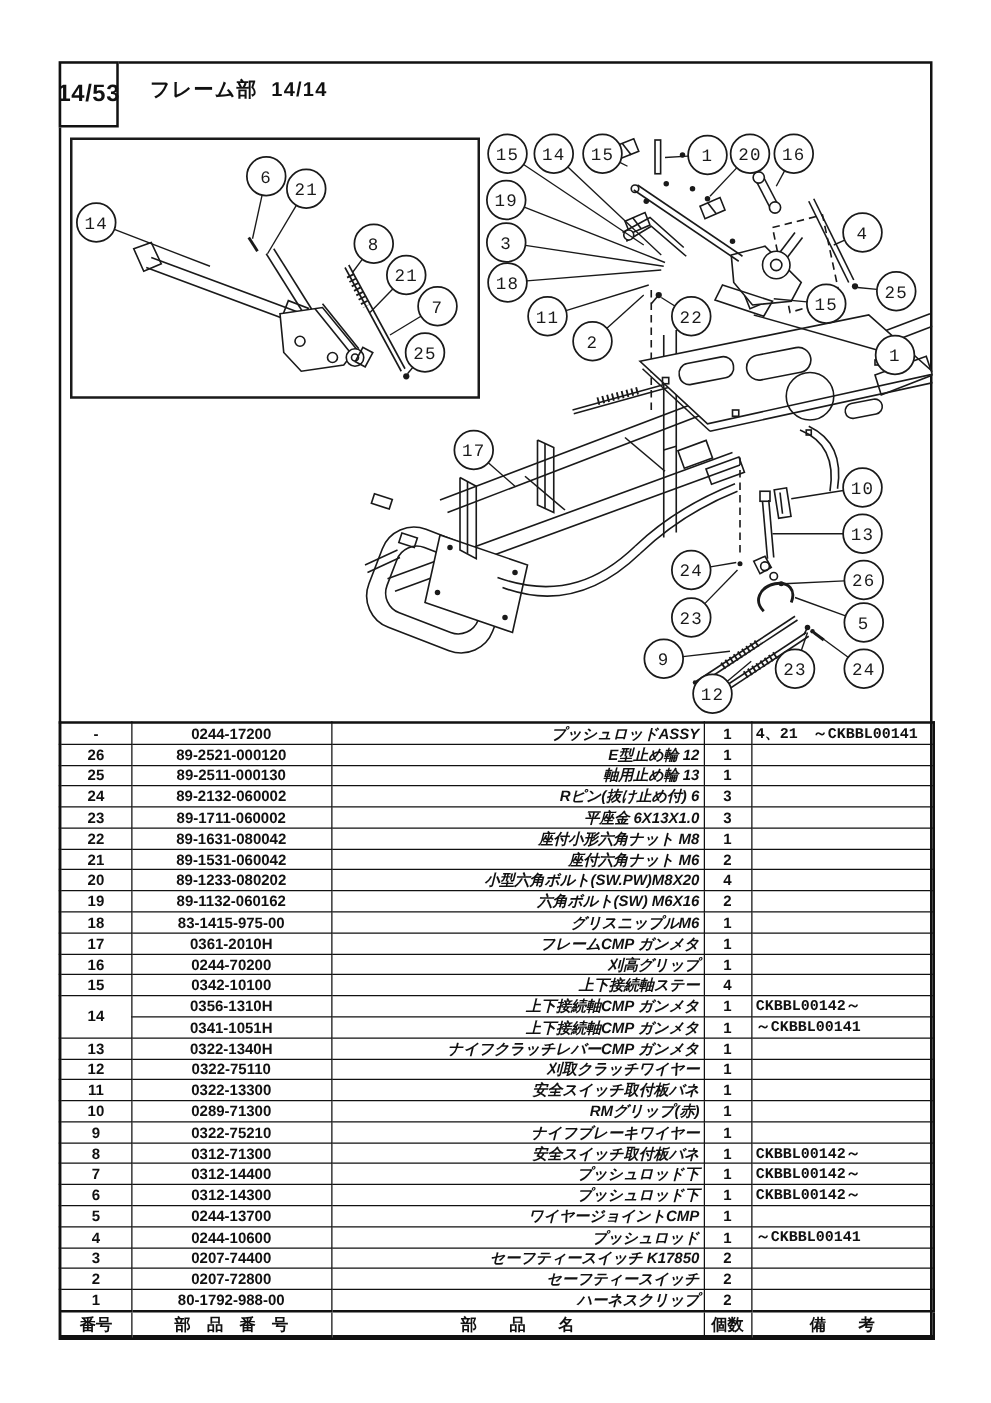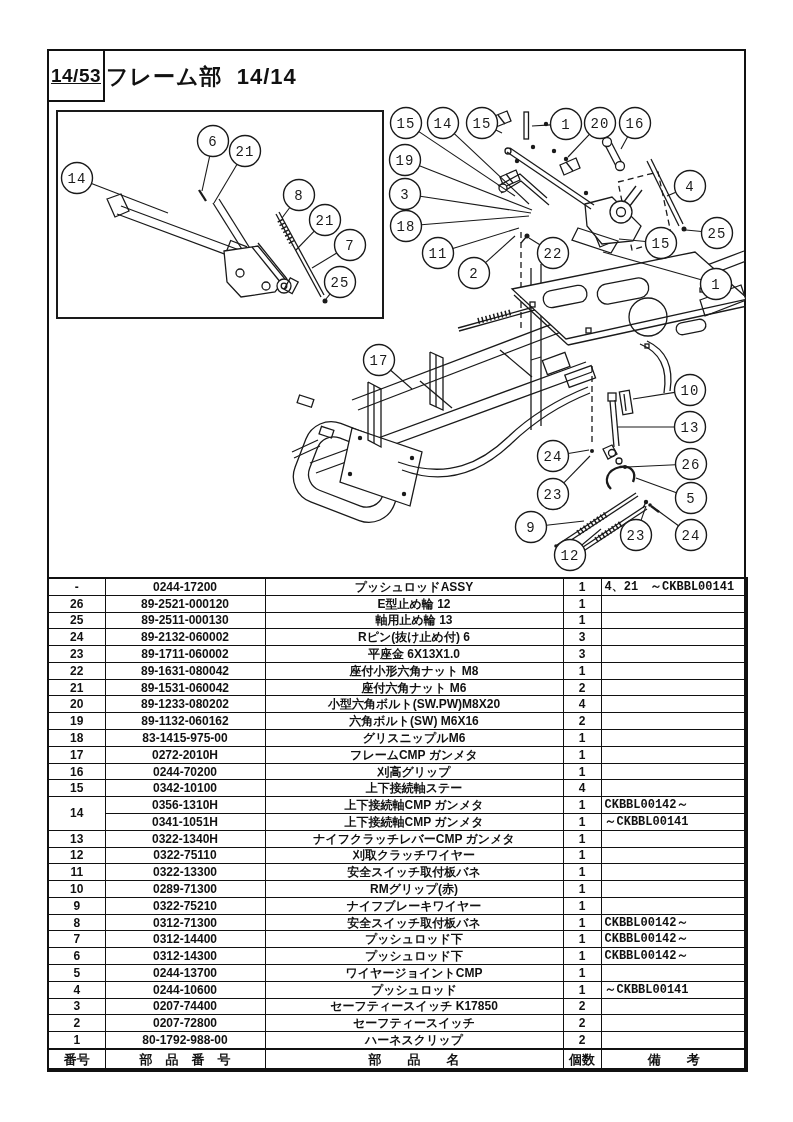"14/53" .page-num-box { text-decoration: underline -> none; width: 58px -> 48px }
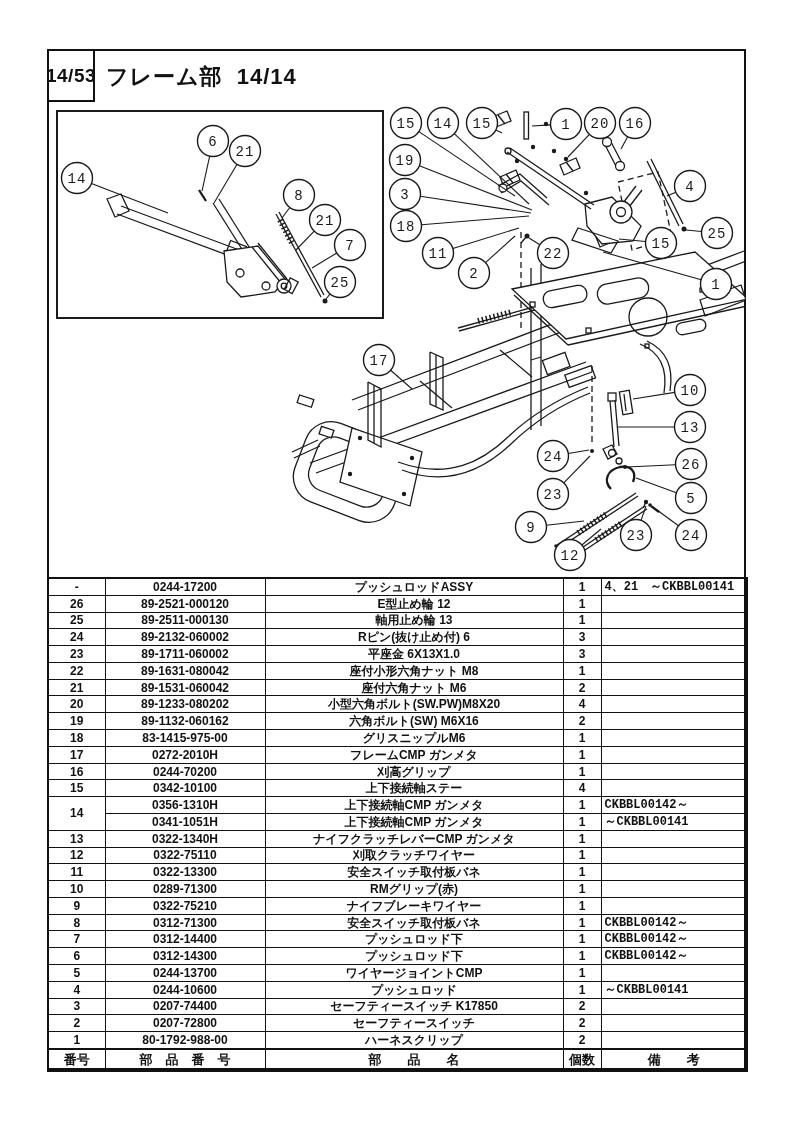"フレーム部 14/14" .title { font-size: 22px -> 16px; left: 106px -> 120px }
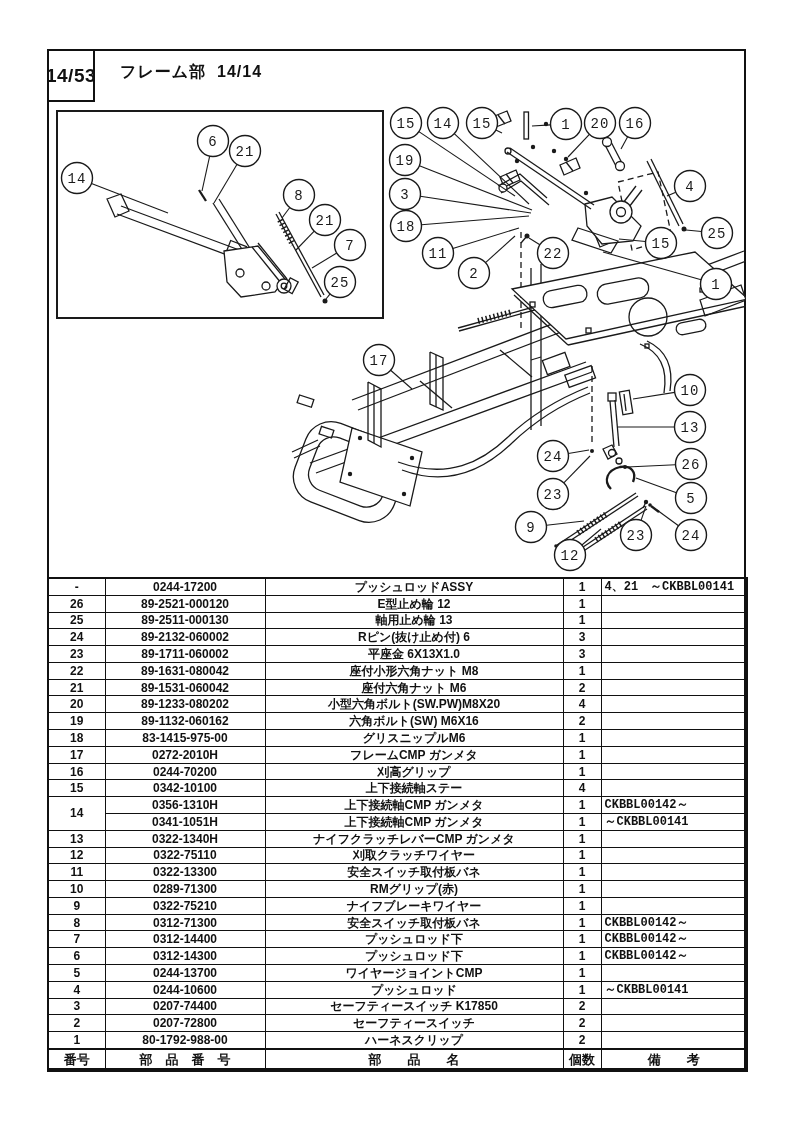"プッシュロッドASSY" td.name { font-style: none -> italic; text-align: center -> right }
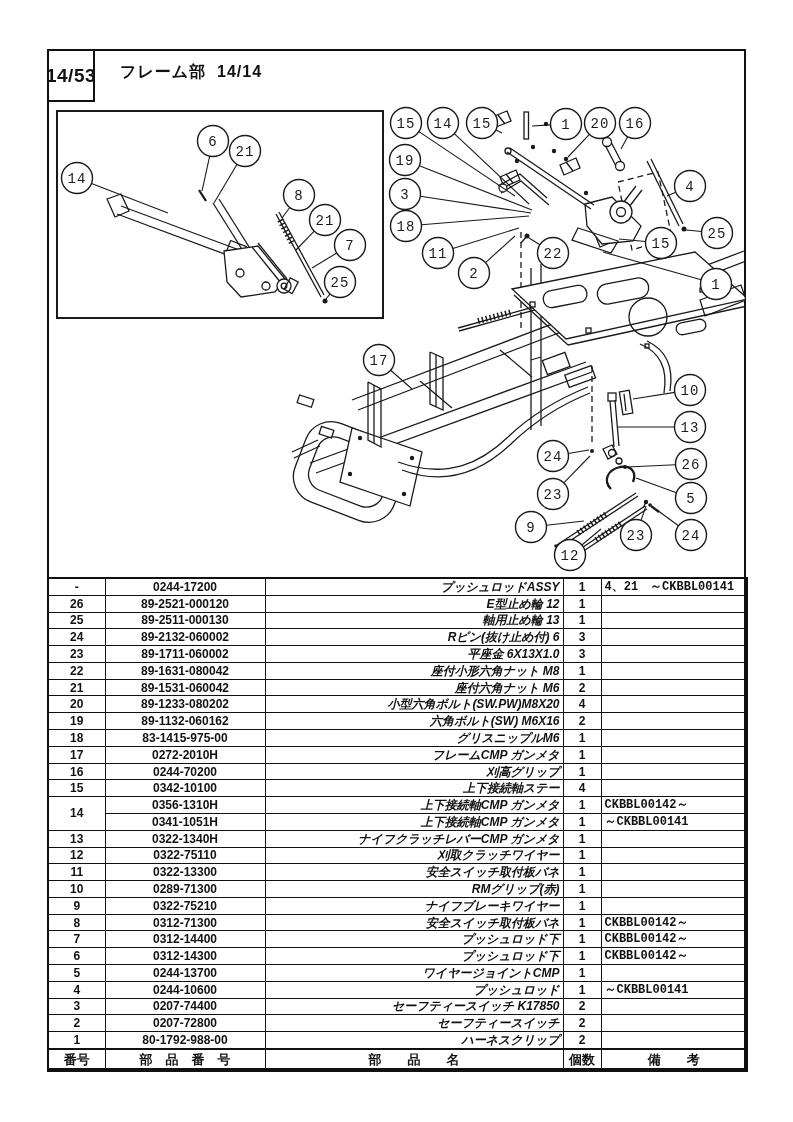"0272-2010H" td.c { text: 0272-2010H -> 0361-2010H }
